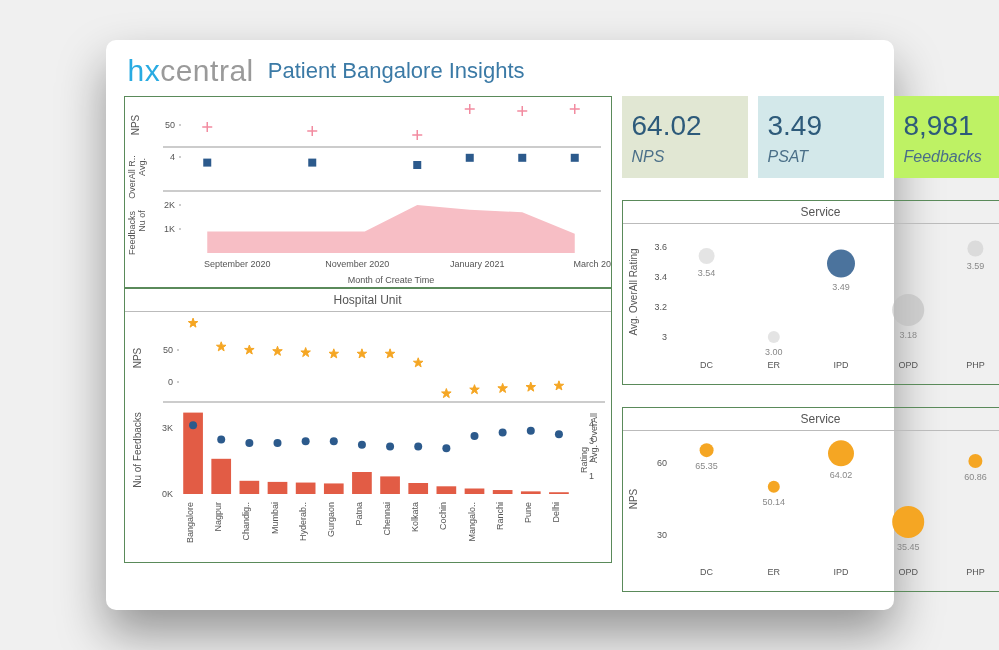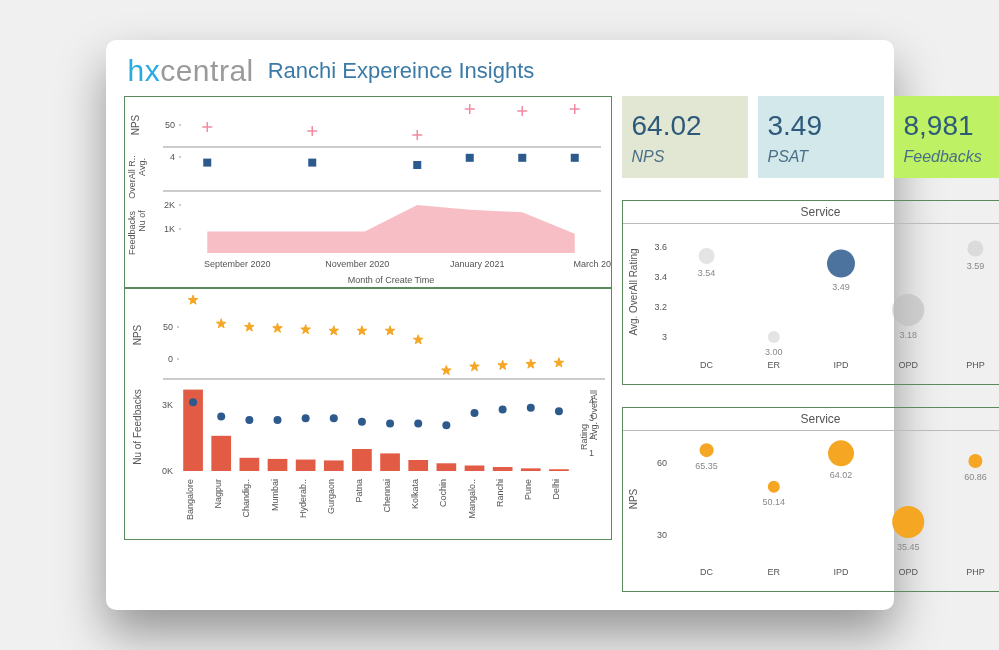"Ranchi Expereince Insights" span.title { text: Ranchi Expereince -> Patient Bangalore }
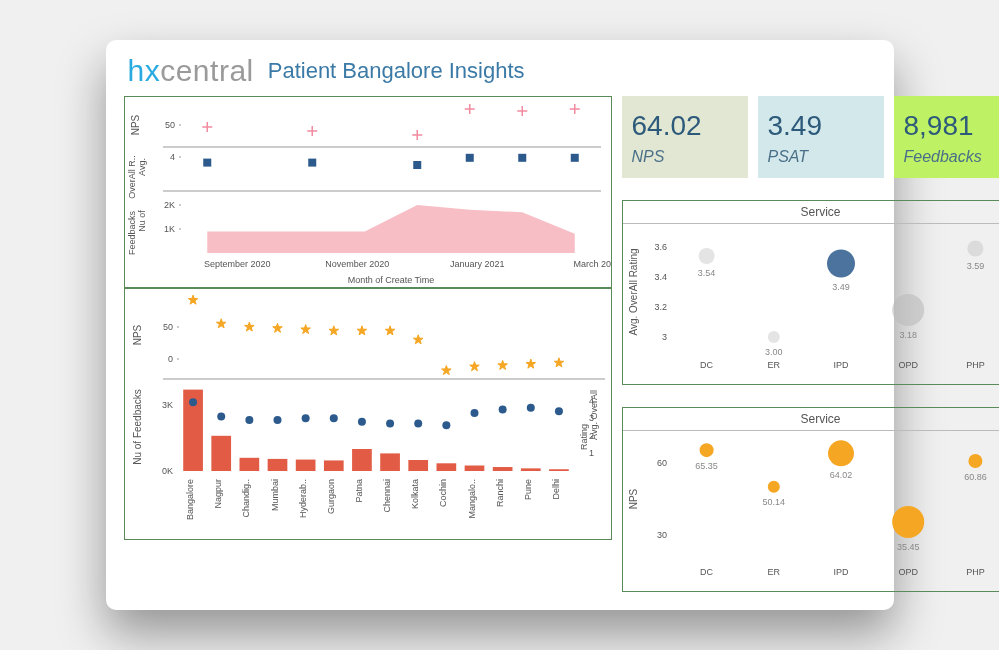"Hospital Unit" div.pnl-title { html: none -> <div>Hospital Unit</div> }
